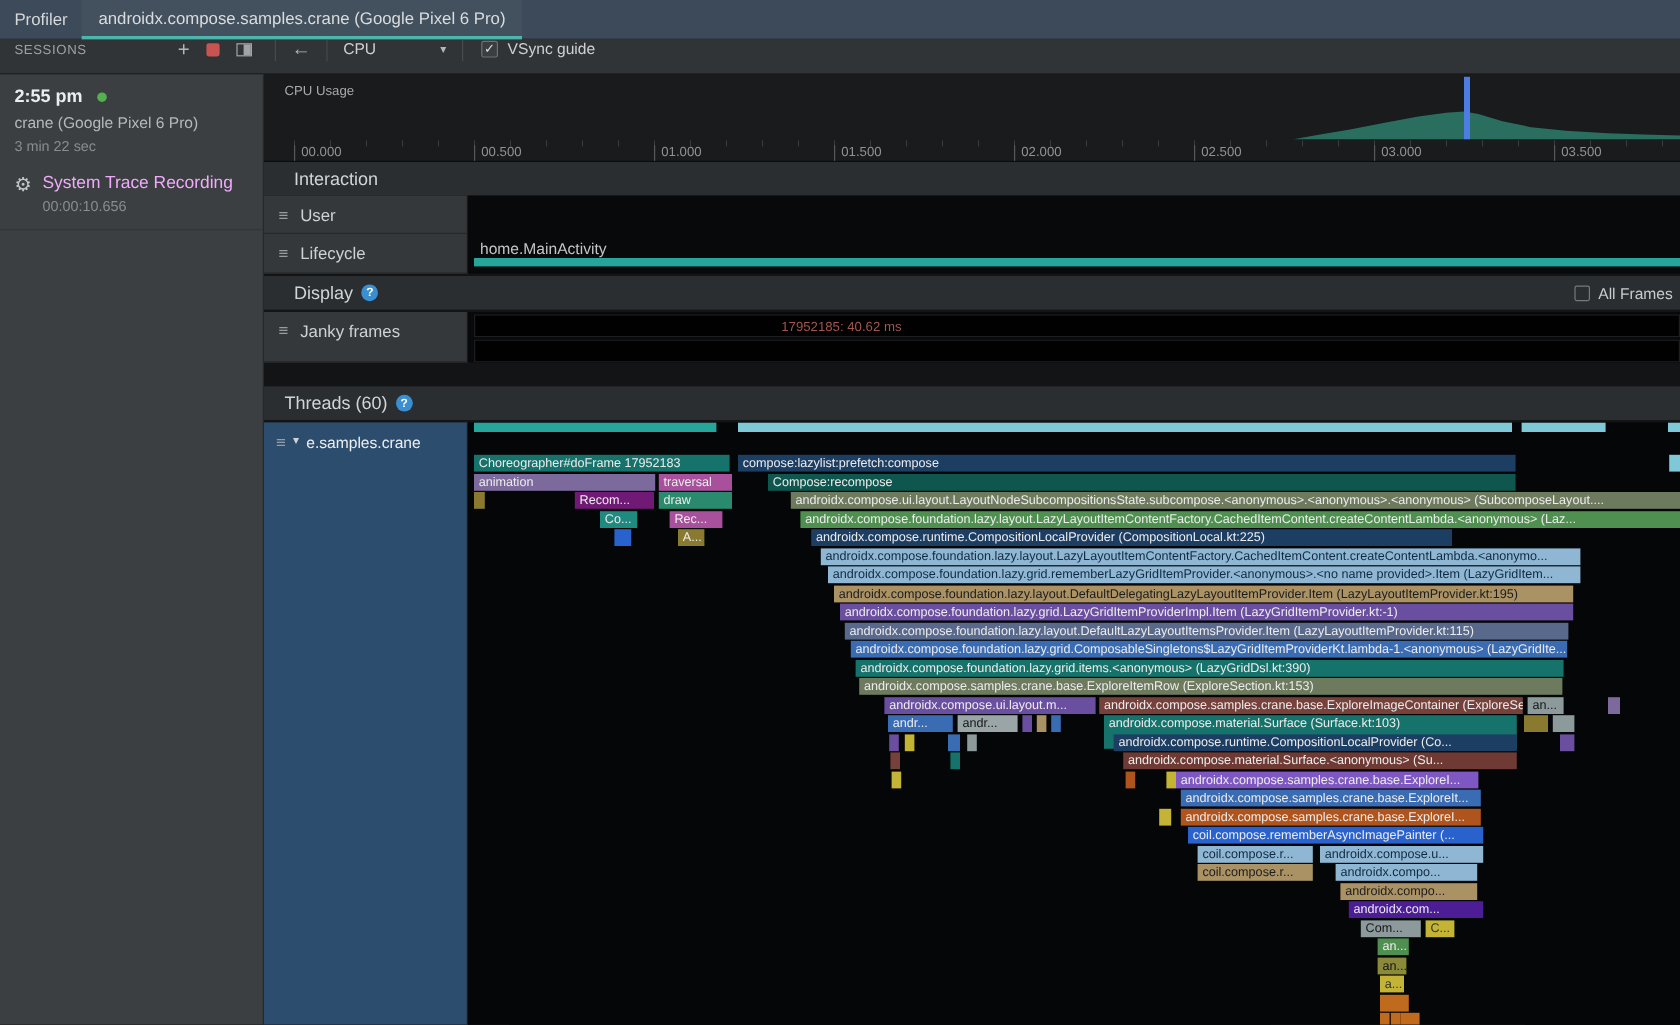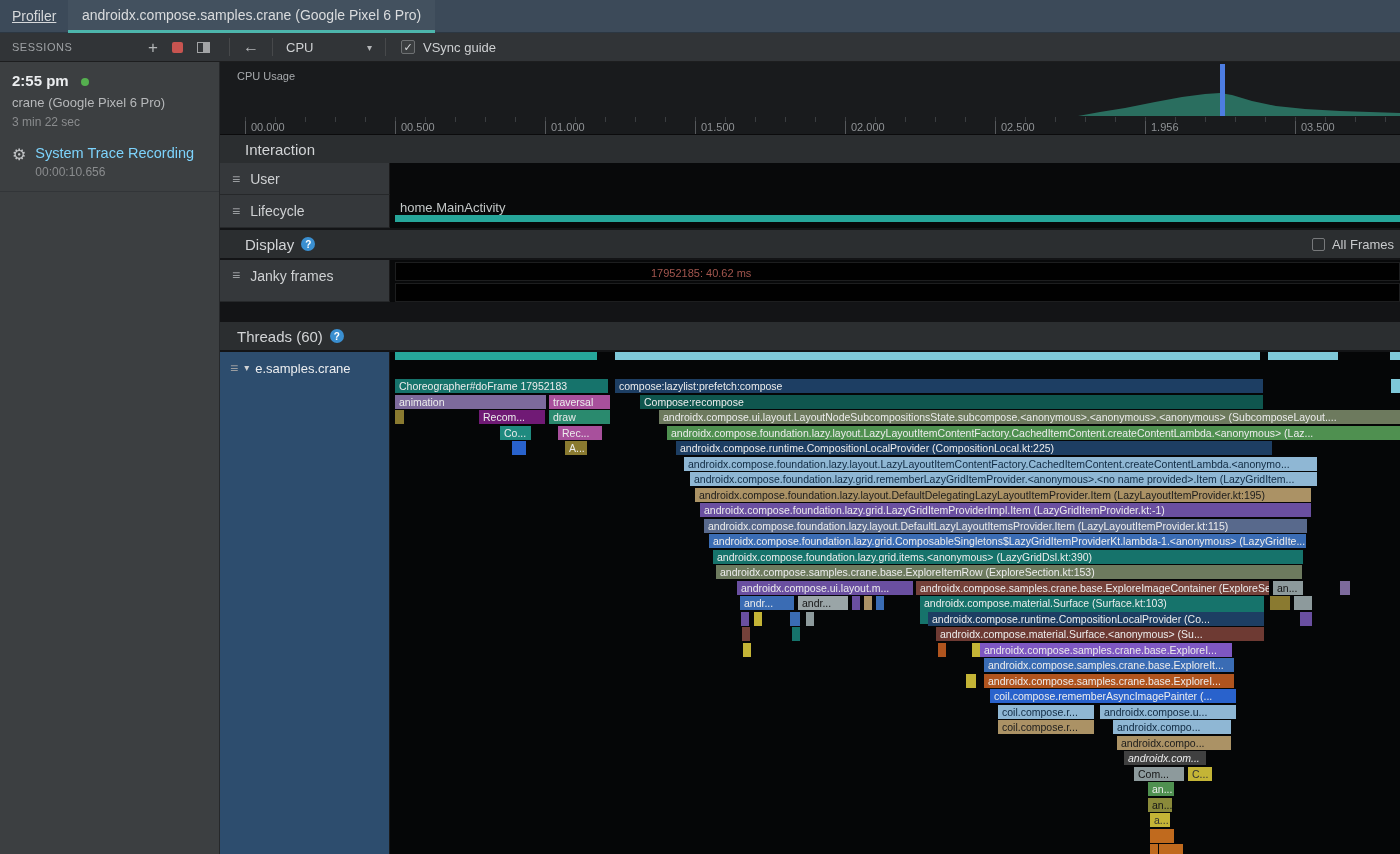"Profiler" .app-title { text-decoration: underline -> none }
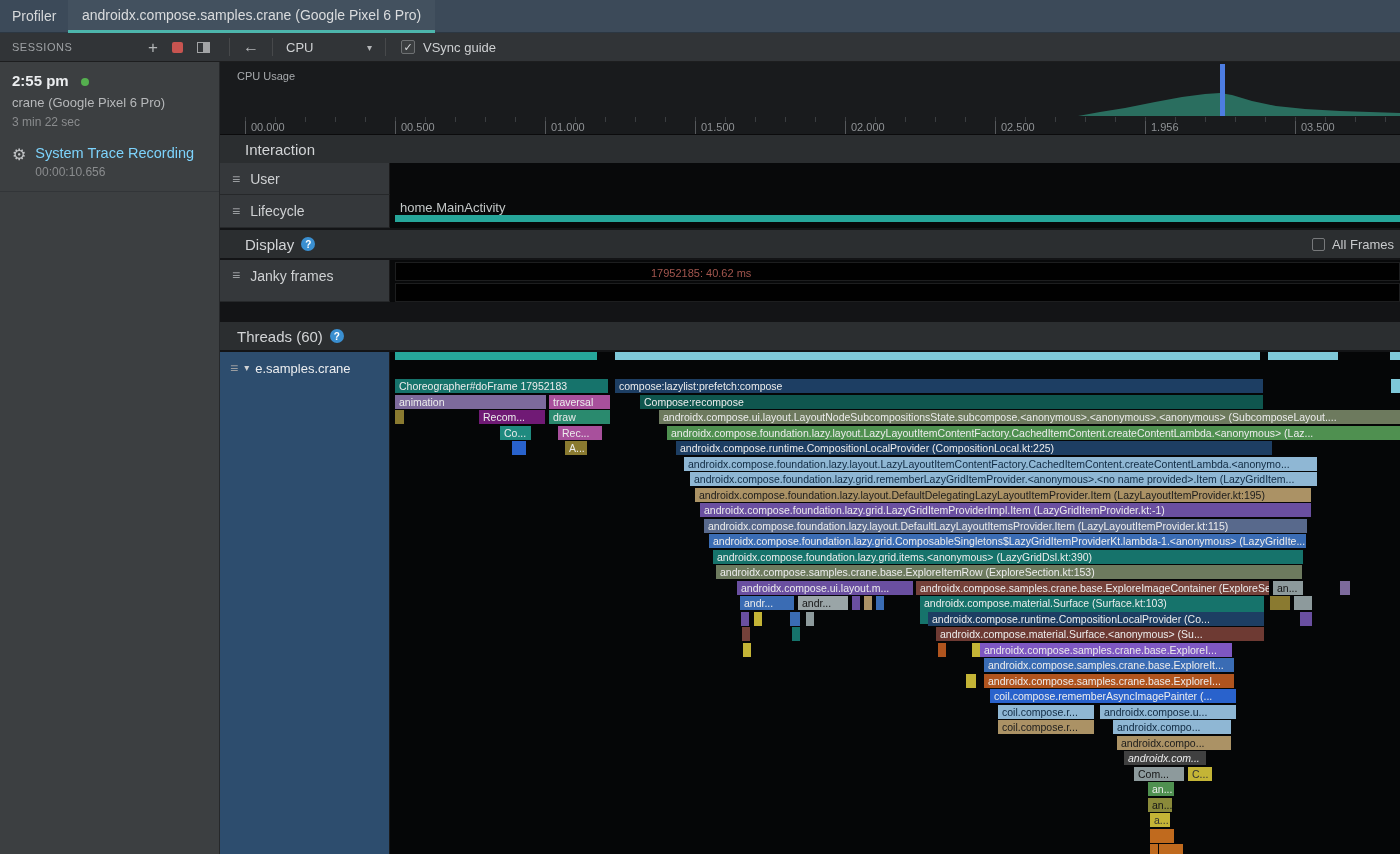"SESSIONS" .toolbar { align-items: center -> flex-start }
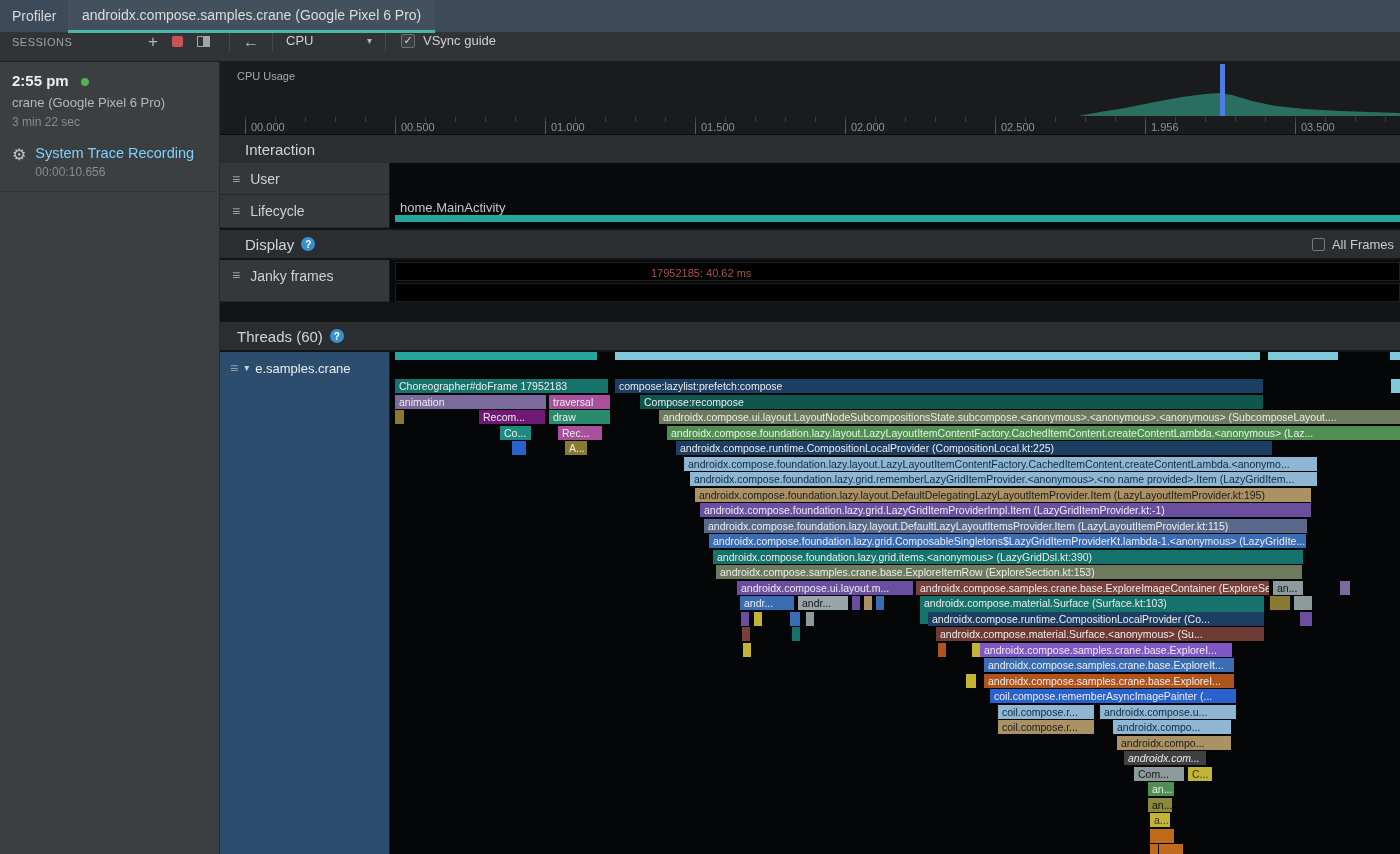"1.956" span.tick { text: 1.956 -> 03.000 }
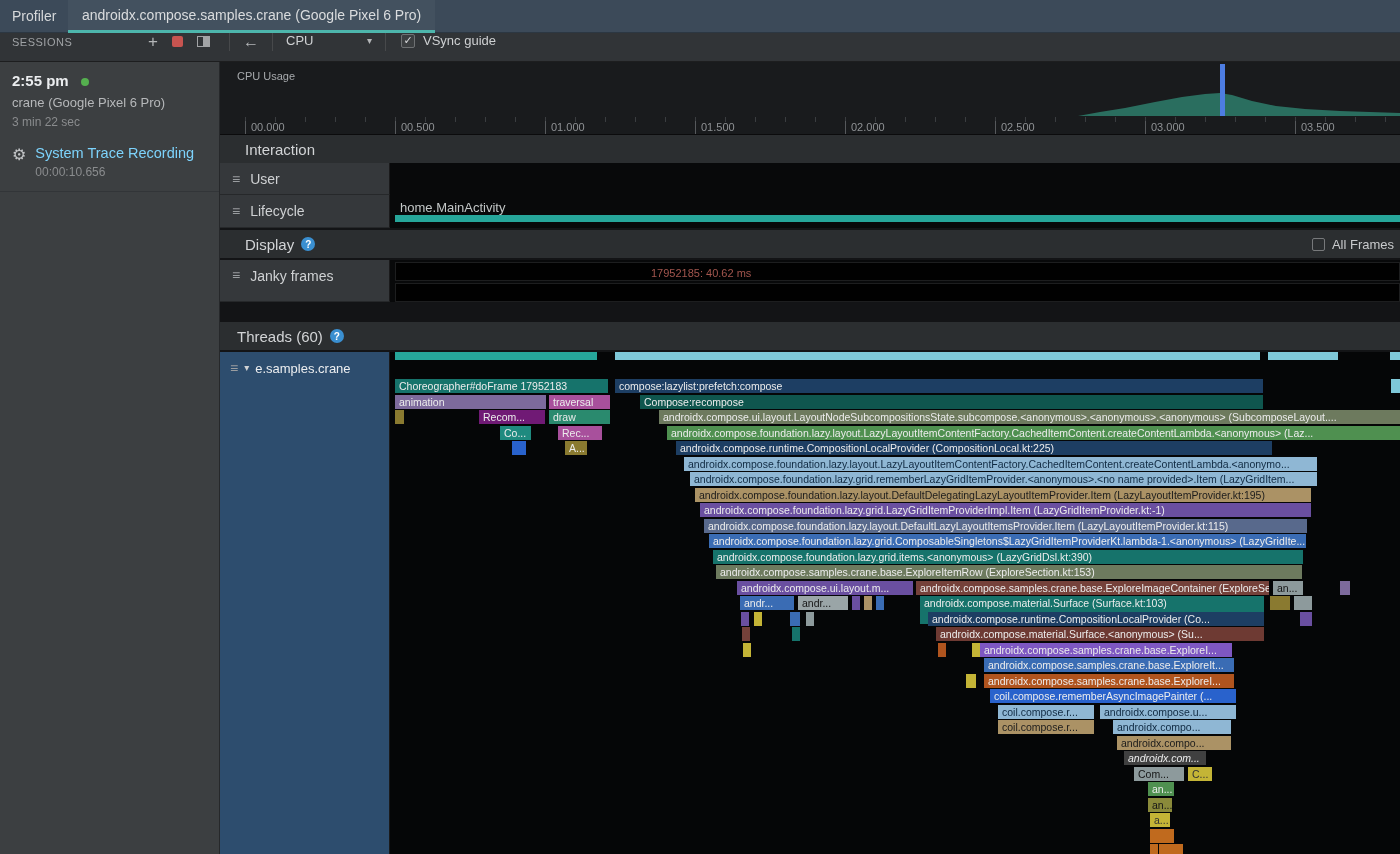"System Trace Recording" .recording-title { color: #7dd3fc -> #f0abfc }
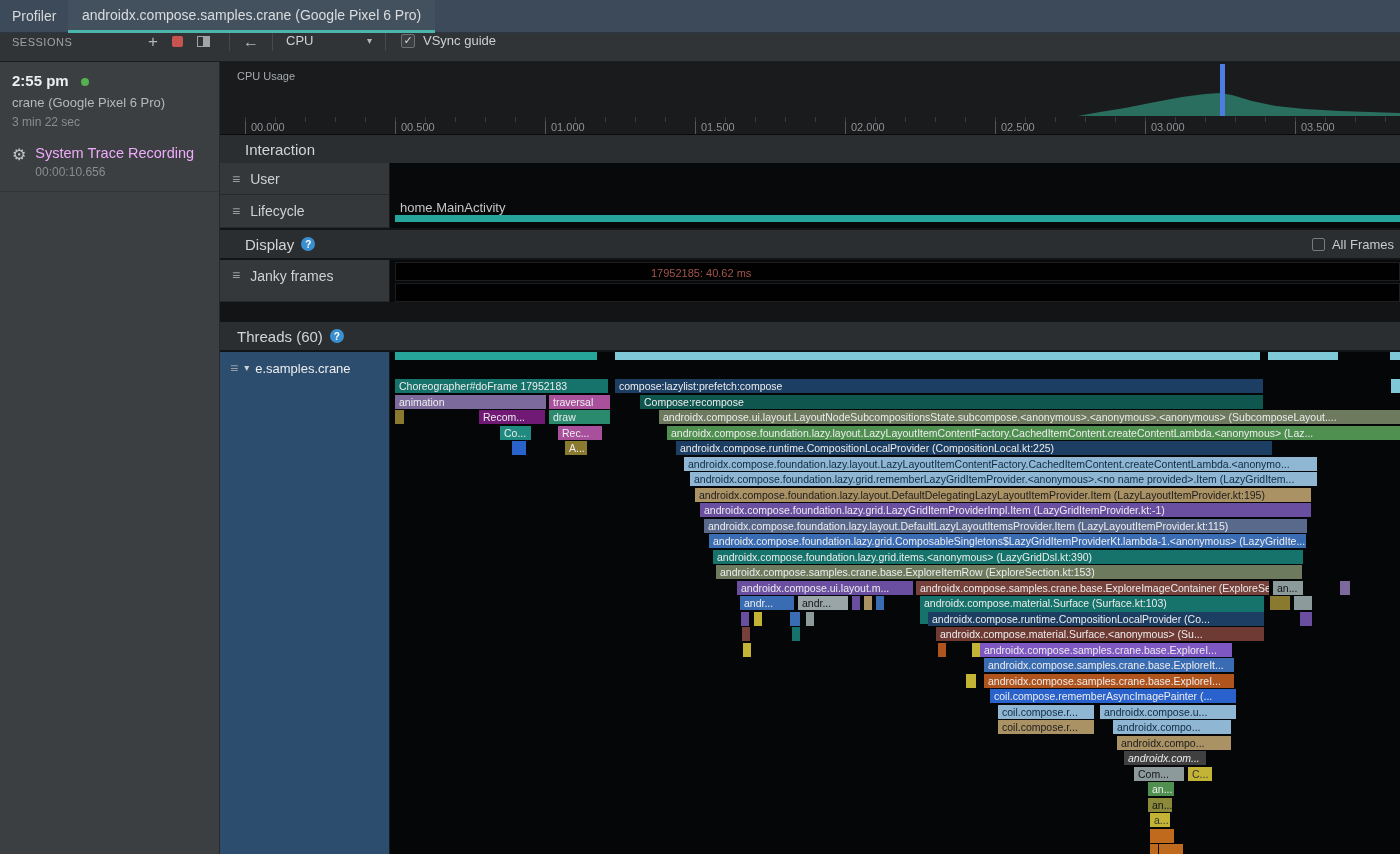"androidx.compose.runtime.CompositionLocalProvider" div.flame-bar { width: 596px -> 534px }
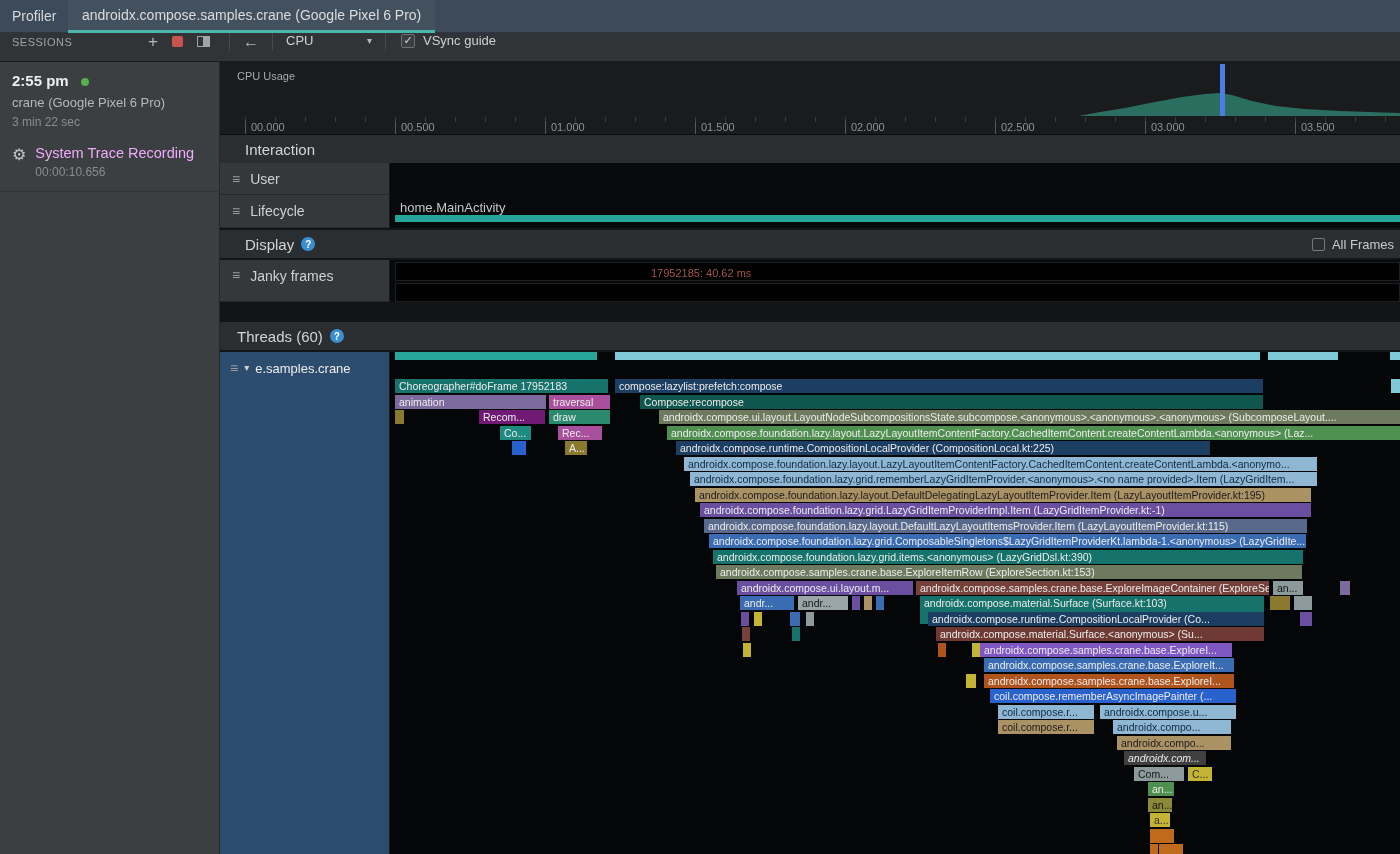"androidx.com..." div.flame-bar { background: #404040 -> #4c1d95; font-style: italic -> none; width: 82px -> 112px }
